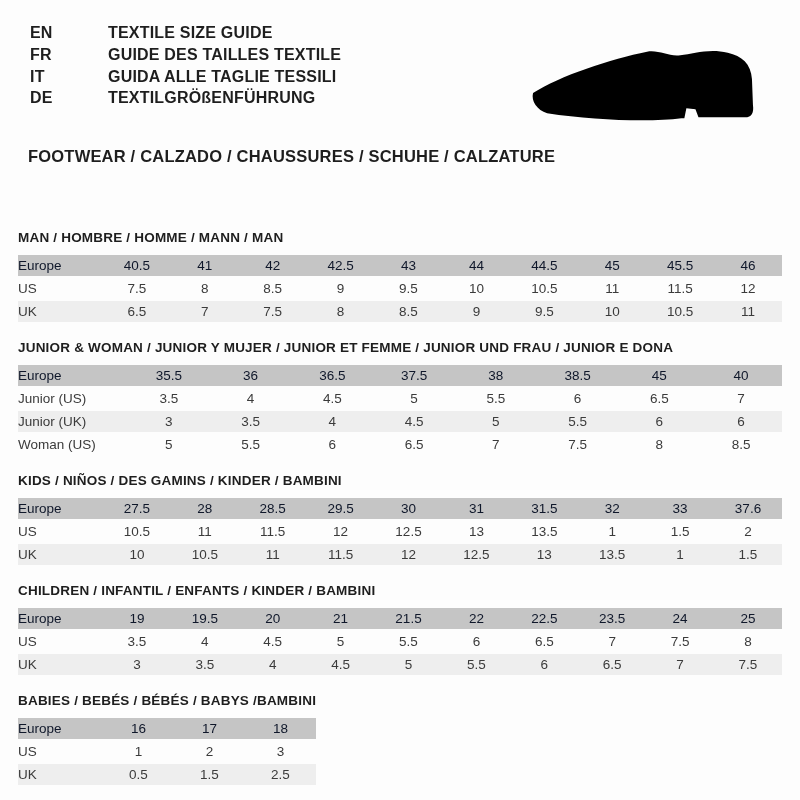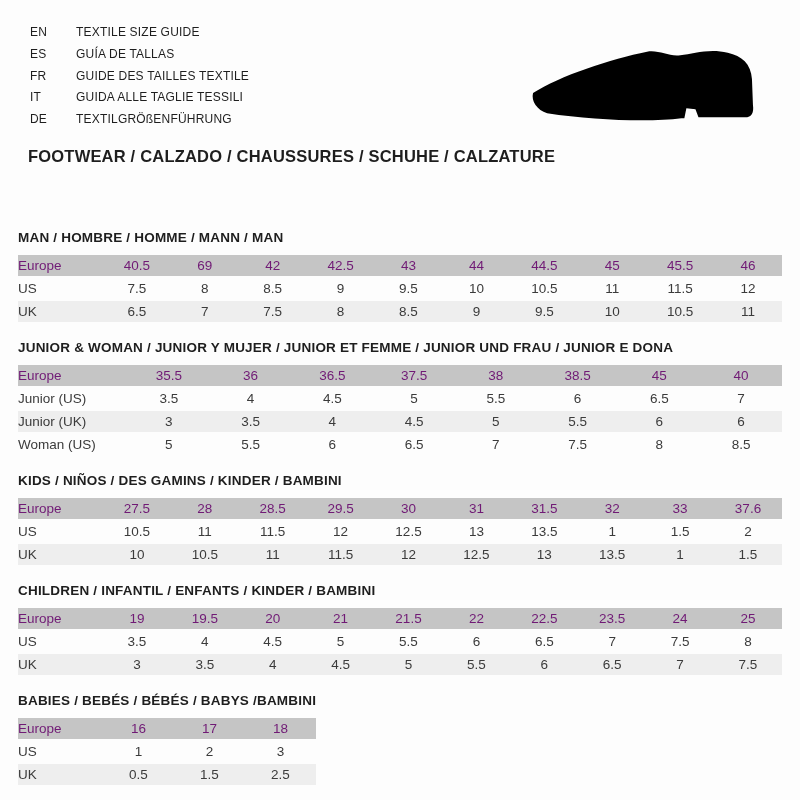"EN" .lang-row { font-size: 12px -> 16px; font-weight: normal -> bold; gap: none -> 32px }
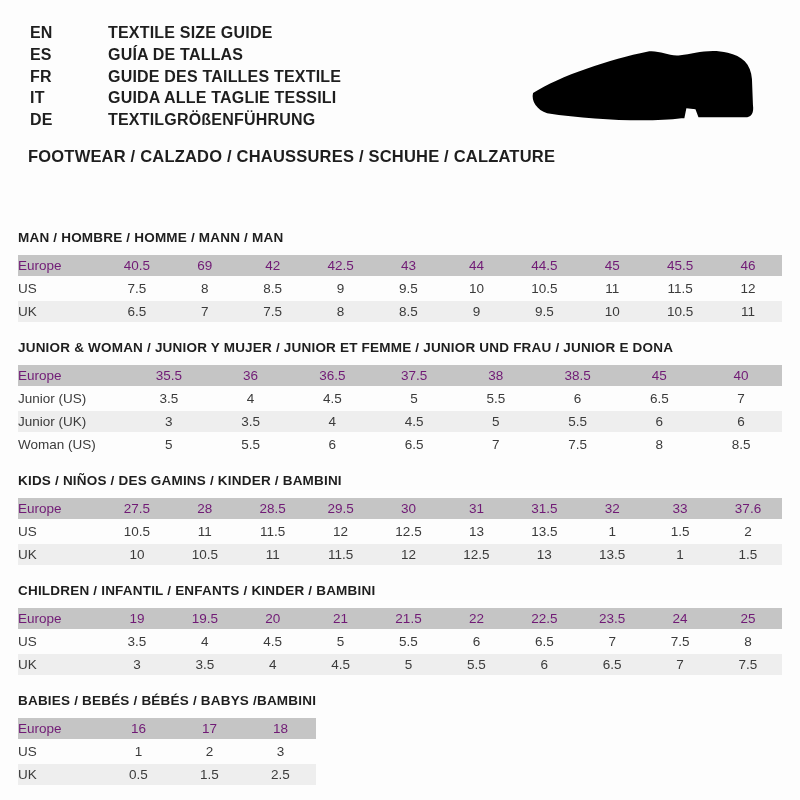"ES" div.lang-row { html: <div> <span>ES</span> <span>GUÍA DE TALLAS</span> </div> -> none }
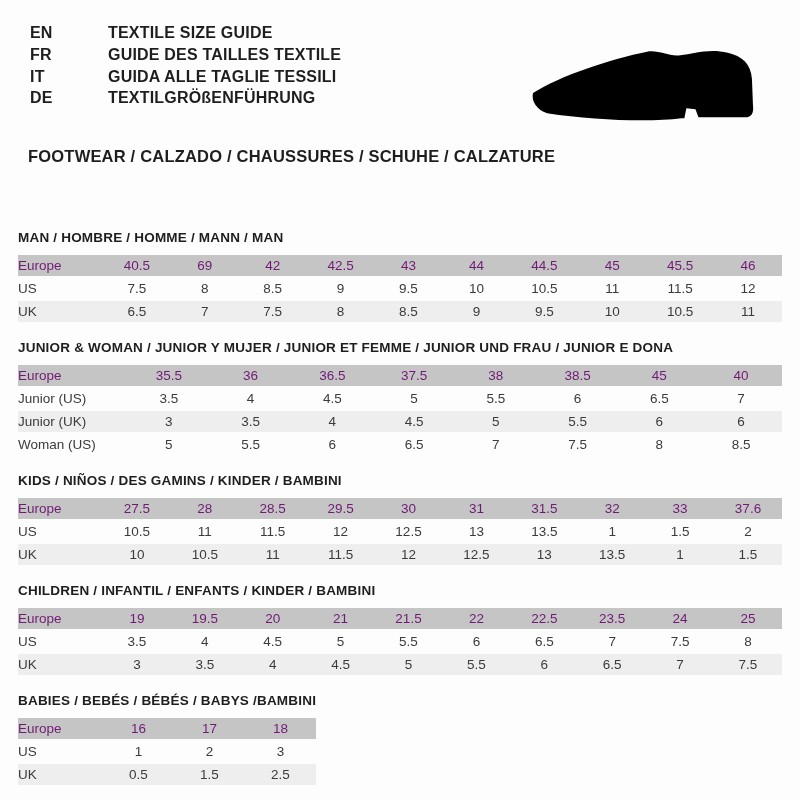"Europe" tr.r-head td { color: #701a75 -> #0f172a }
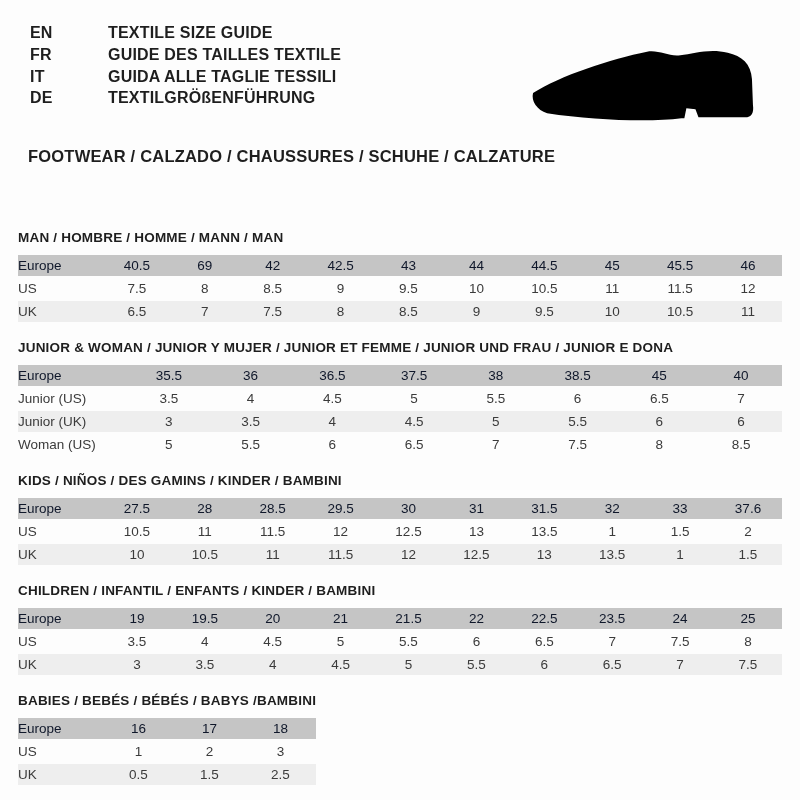"69" td.val { text: 69 -> 41 }
